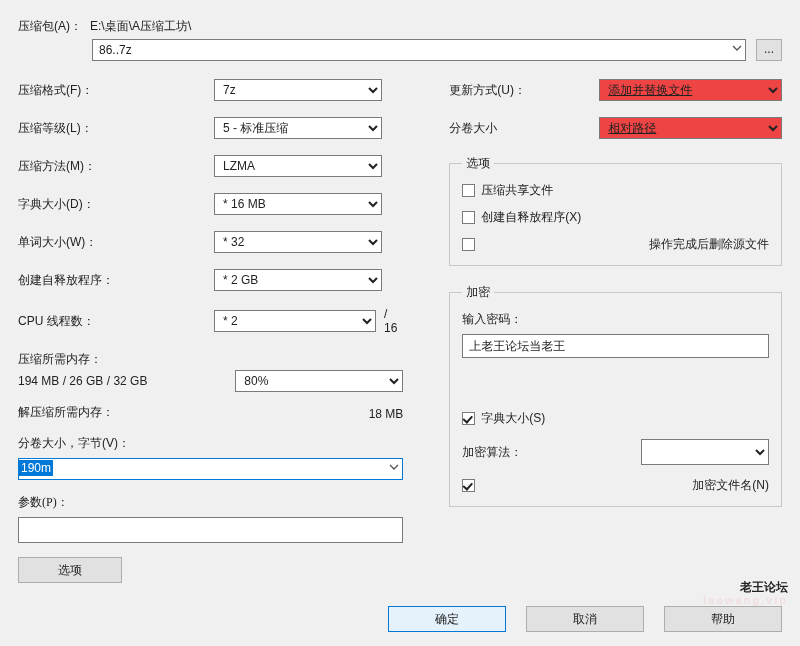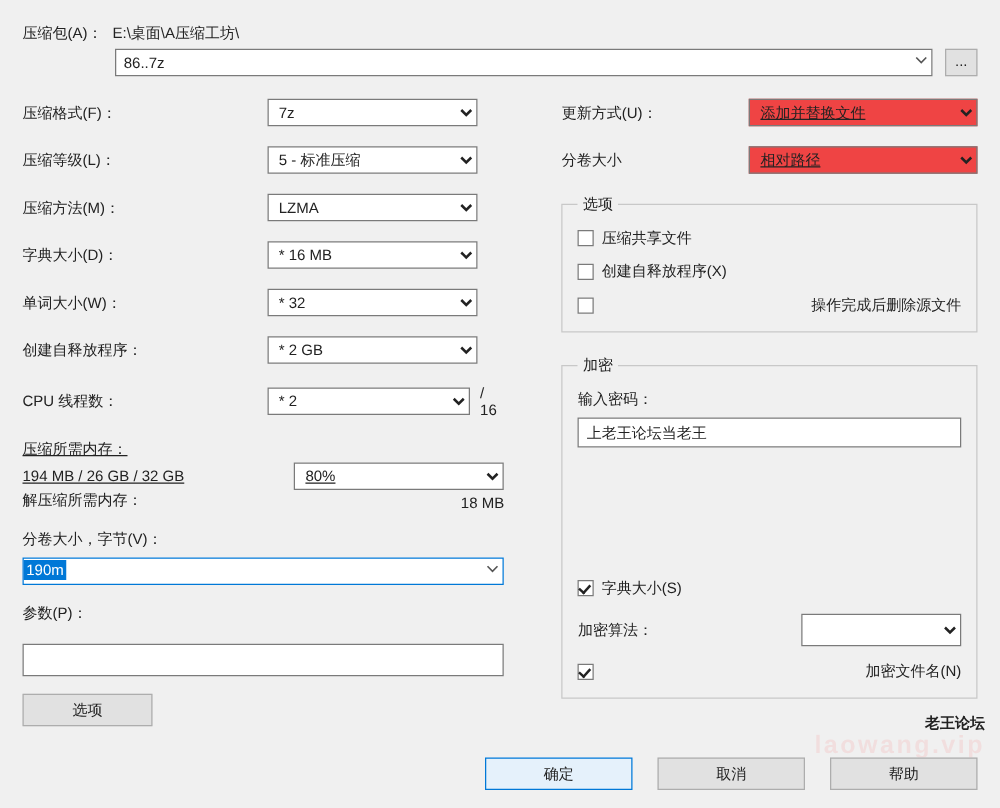"上老王论坛当老王" .pw-input { margin-bottom: 104px -> 52px }
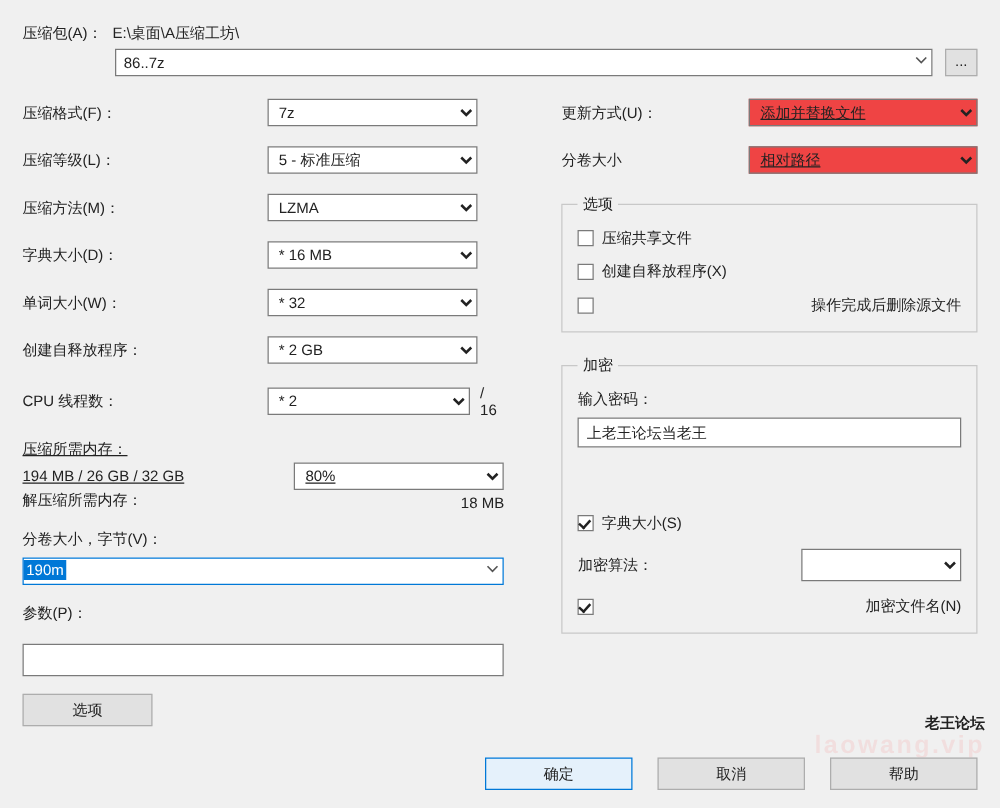"压缩所需内存：" .mem-block { margin-bottom: 0 -> 12px; text-decoration: underline -> none }
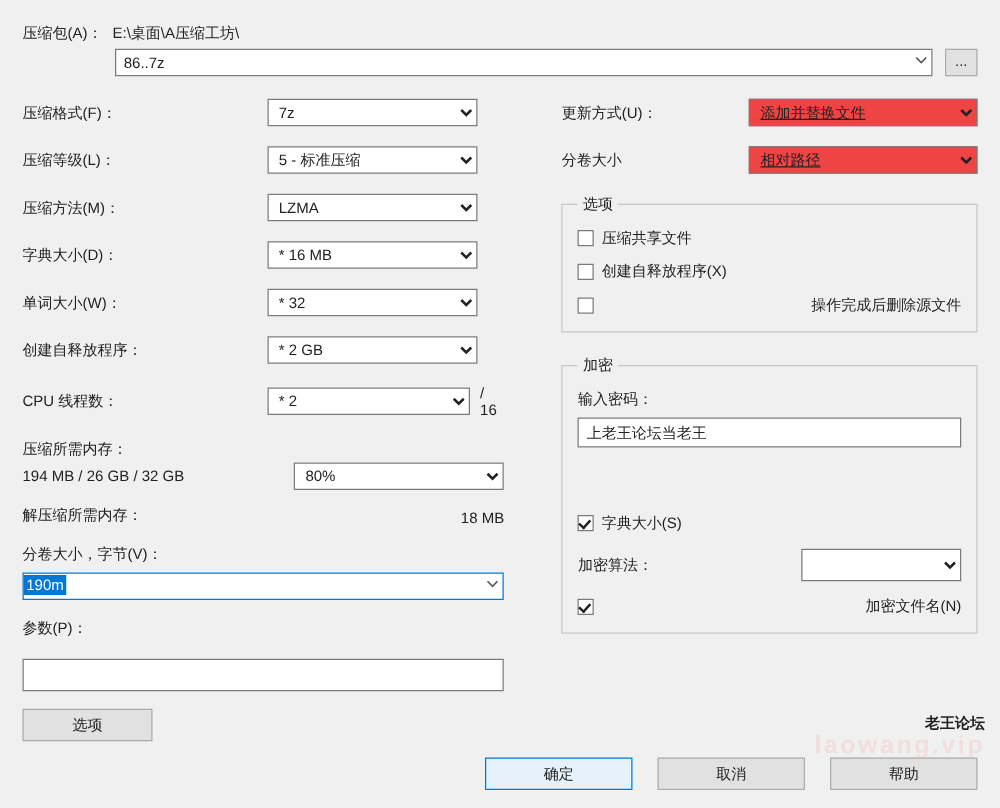"参数(P)：" .param-lbl { font-family: none -> Liberation Serif, serif; margin-bottom: 16px -> 6px }
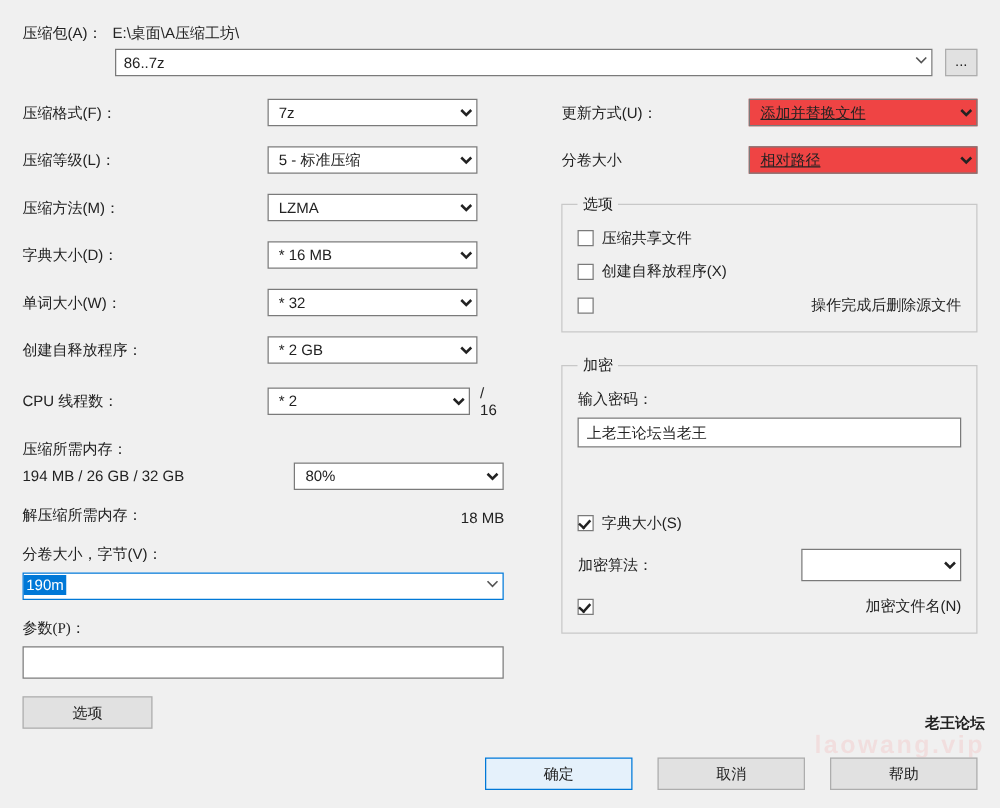"laowang.vip" .watermark .sub { font-size: 20px -> 11px }
